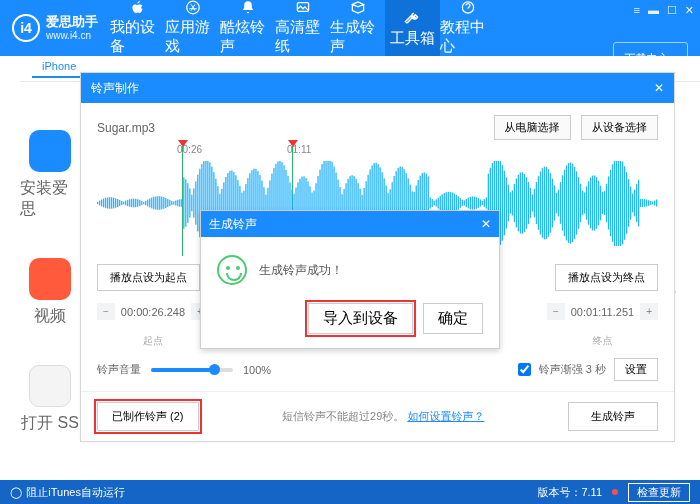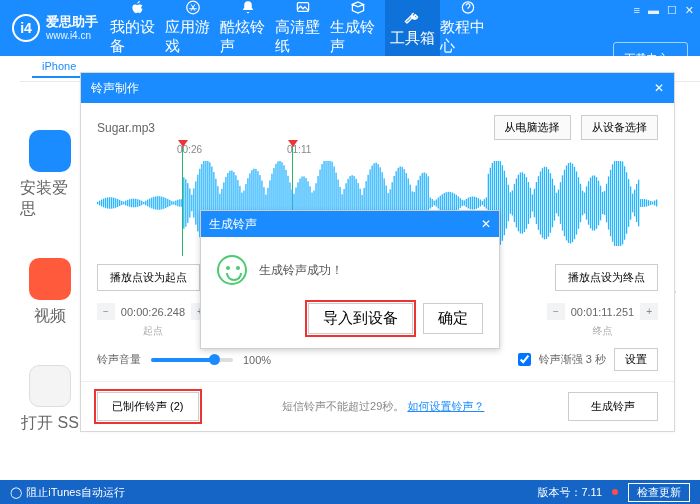"起点" .tb-label { margin-top: none -> 10px }
